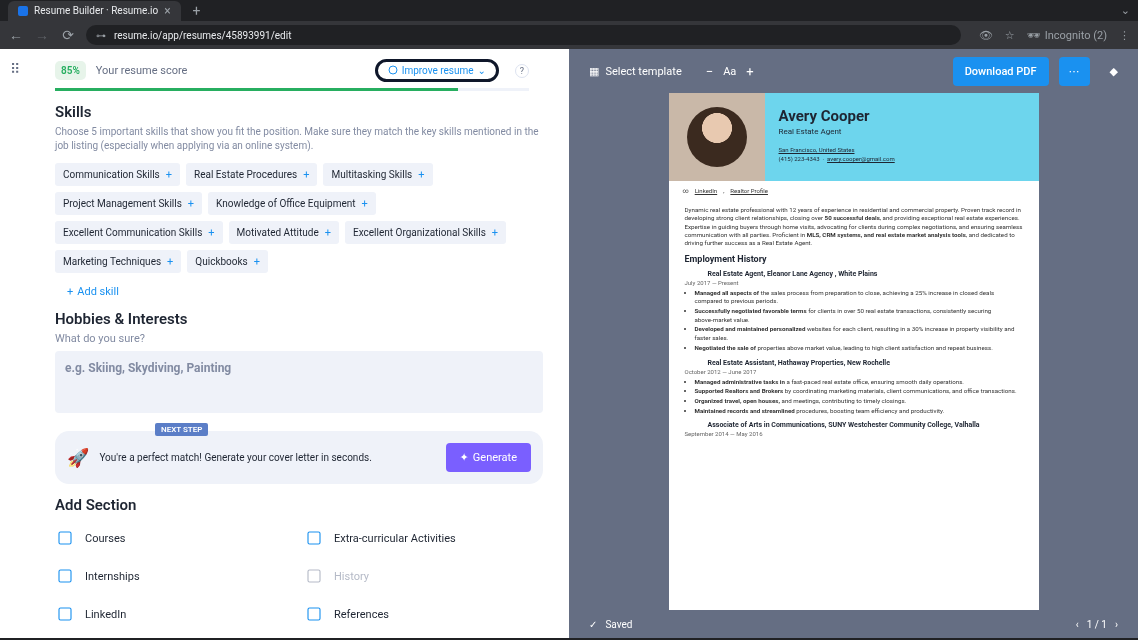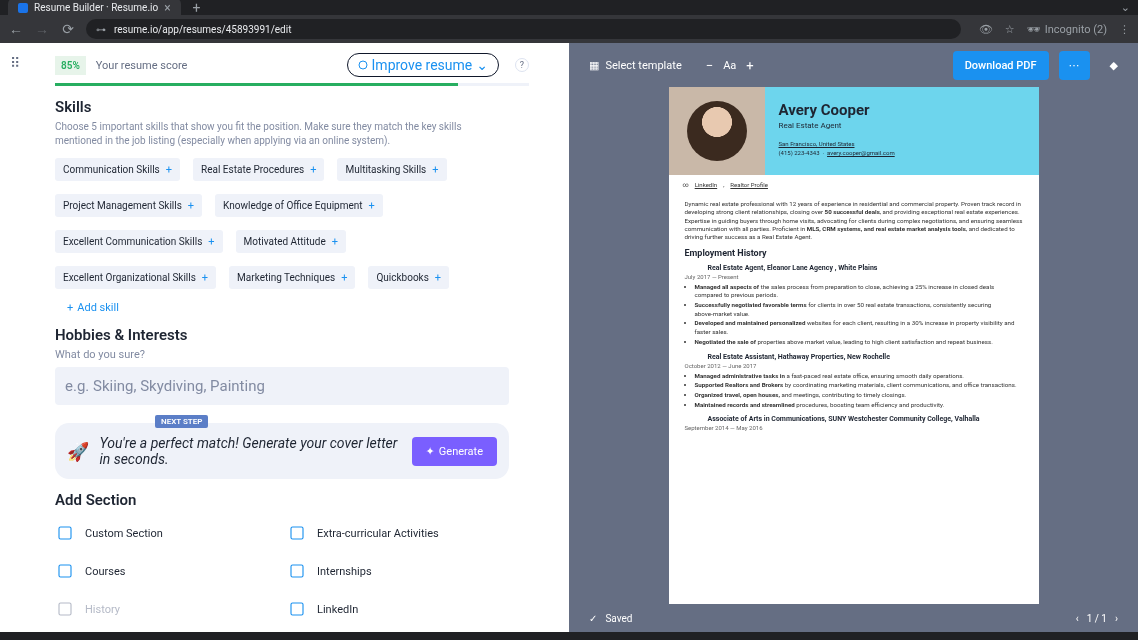"Resume Builder · Resume.io" .browser-top { height: 15px -> 21px }
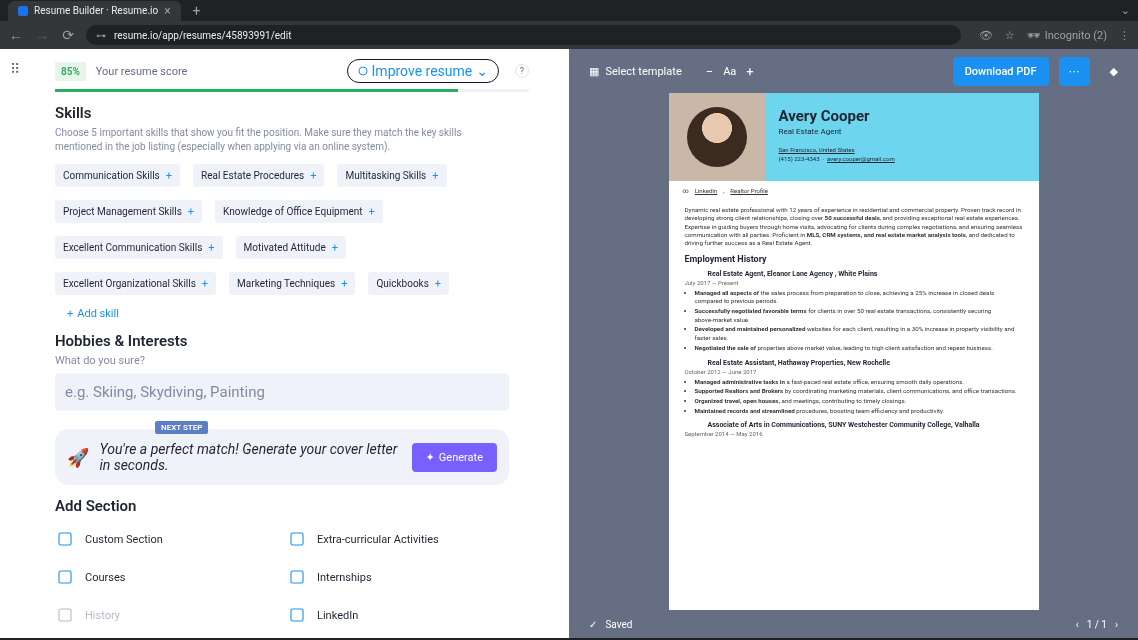"85%" .score-badge { border-radius: 0 -> 5px }
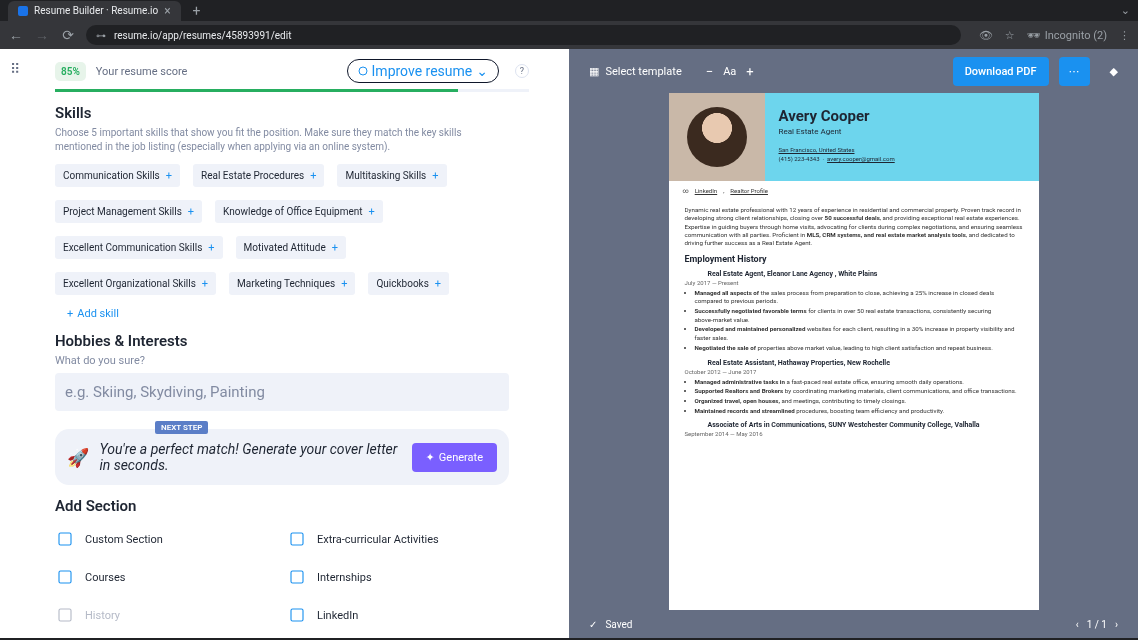"Improve resume" .improve { align-items: center -> none; border: 1px solid #0f172a -> 3px solid #0f172a; font-size: 14px -> 10px }
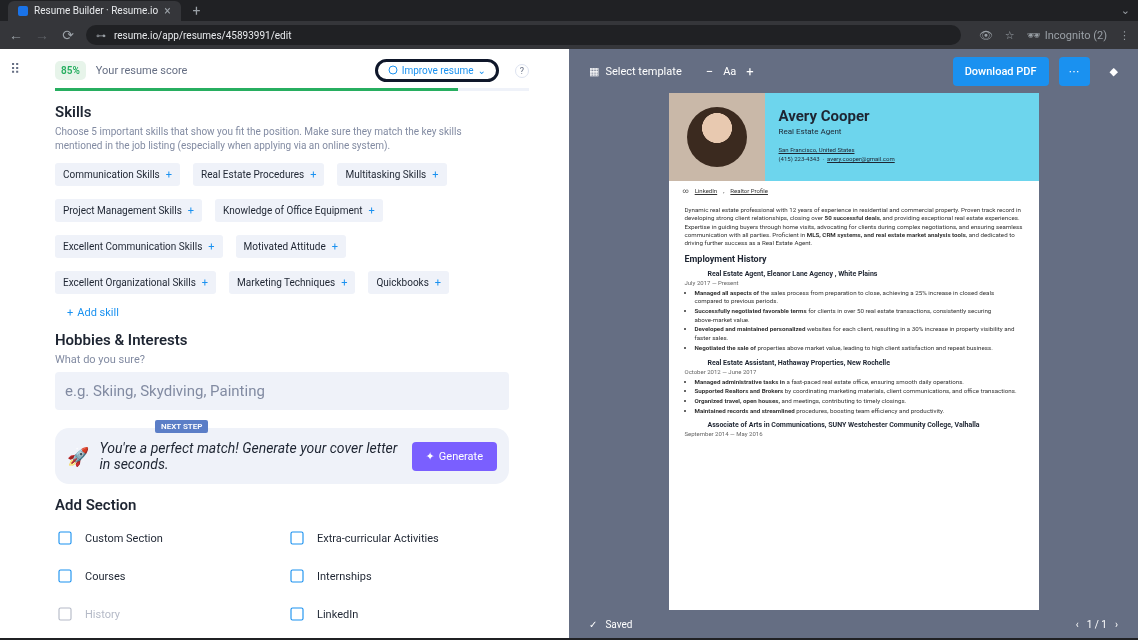"Skills" .section { padding: 12px 60px 0 55px -> 12px 26px 0 55px }
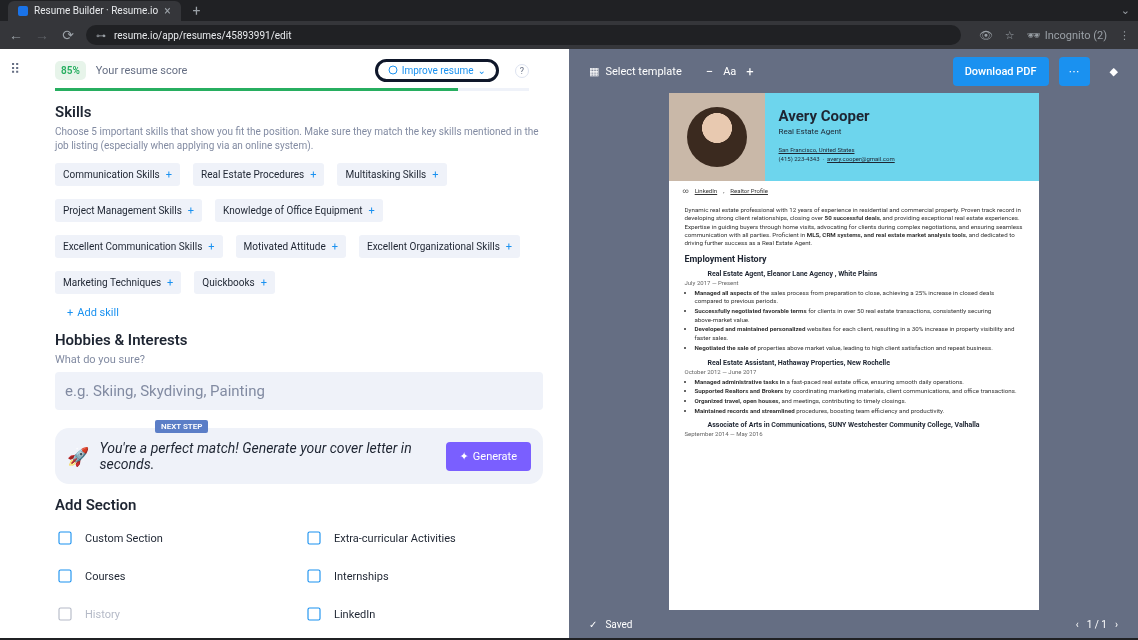"Communication Skills" .chips { gap: 13px -> 6px }
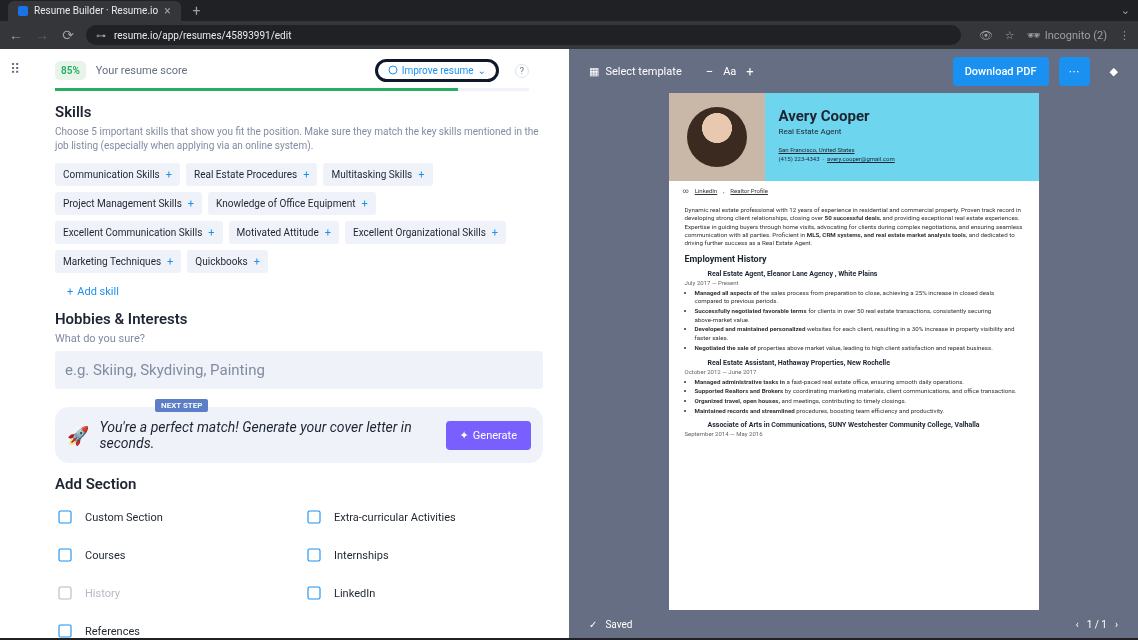"e.g. Skiing, Skydiving, Painting" .textarea { font-size: 15px -> 12px; font-weight: none -> bold; height: 38px -> 62px }
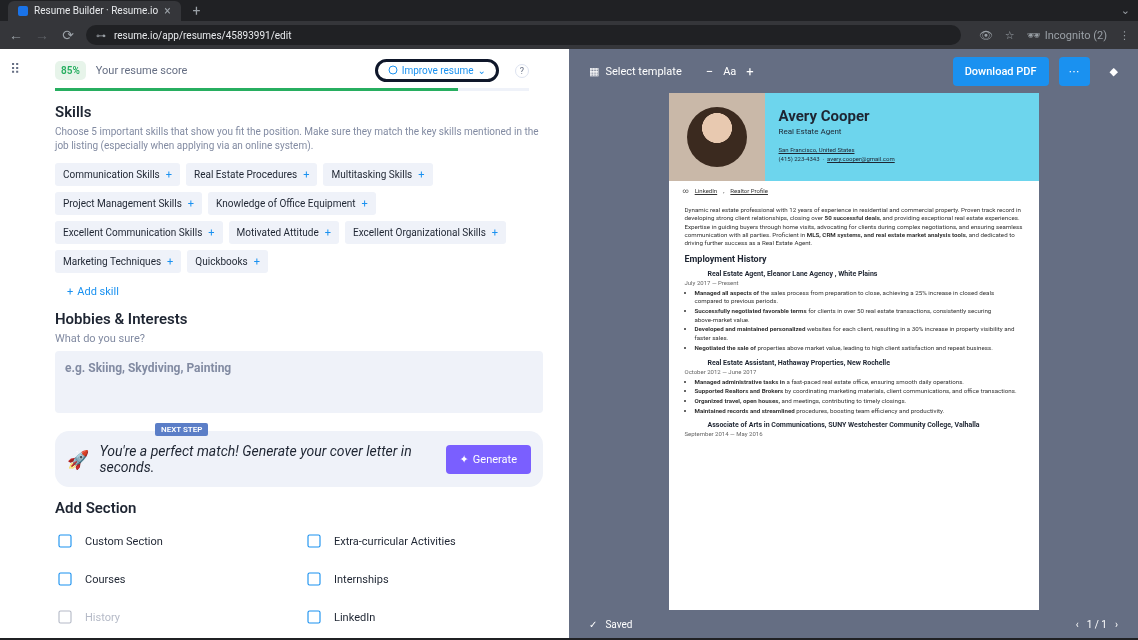"You're a perfect match! Generate" .match-text { font-size: 14px -> 10px; font-style: italic -> none }
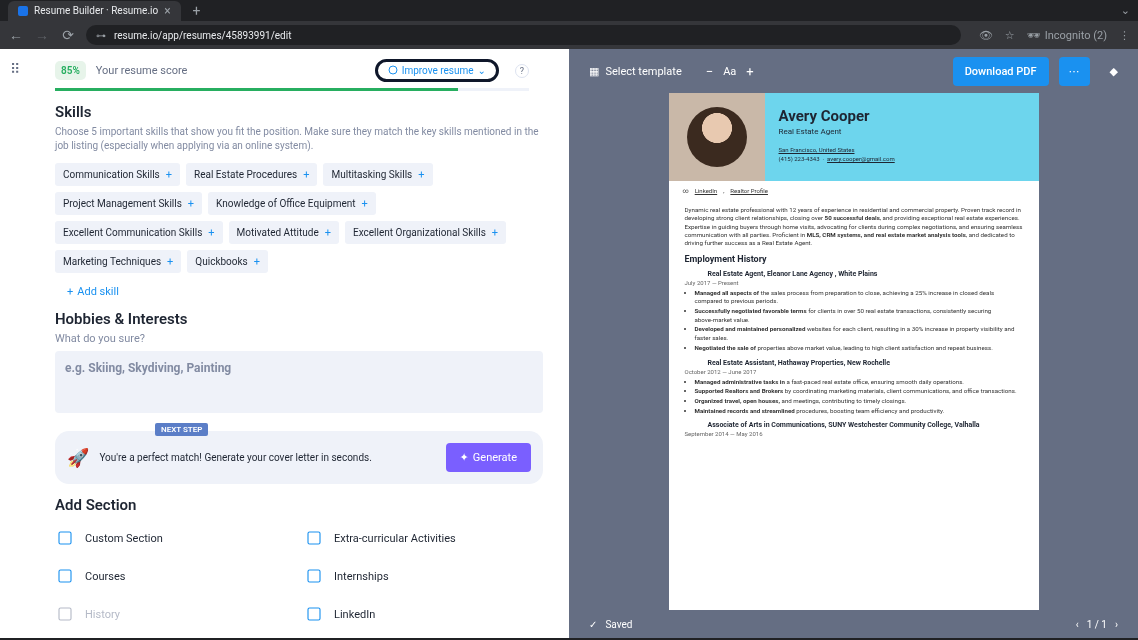"Custom Section" div.add-item { html: <div> <span> <svg> <rect></rect> </svg> </span> <span>Custom Section</span> </div> -> none }
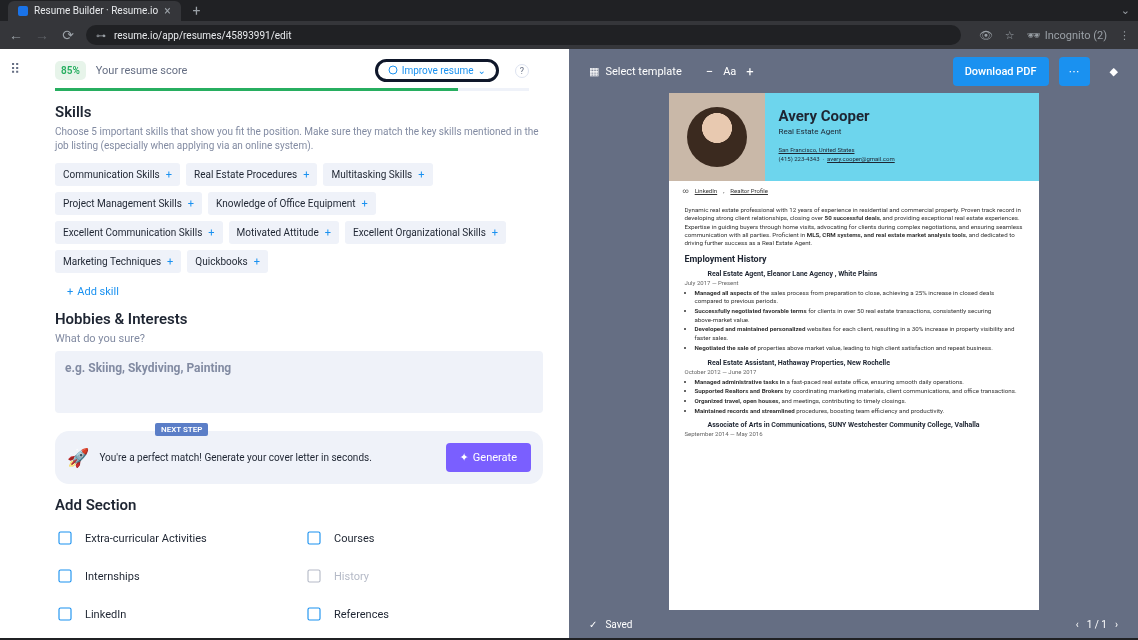"Extra-curricular Activities" div.add-item { order: before "Courses" -> after "Courses" }
